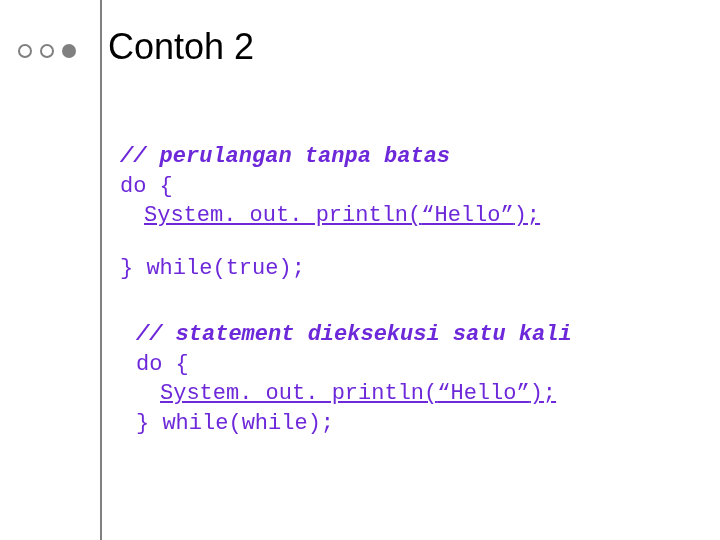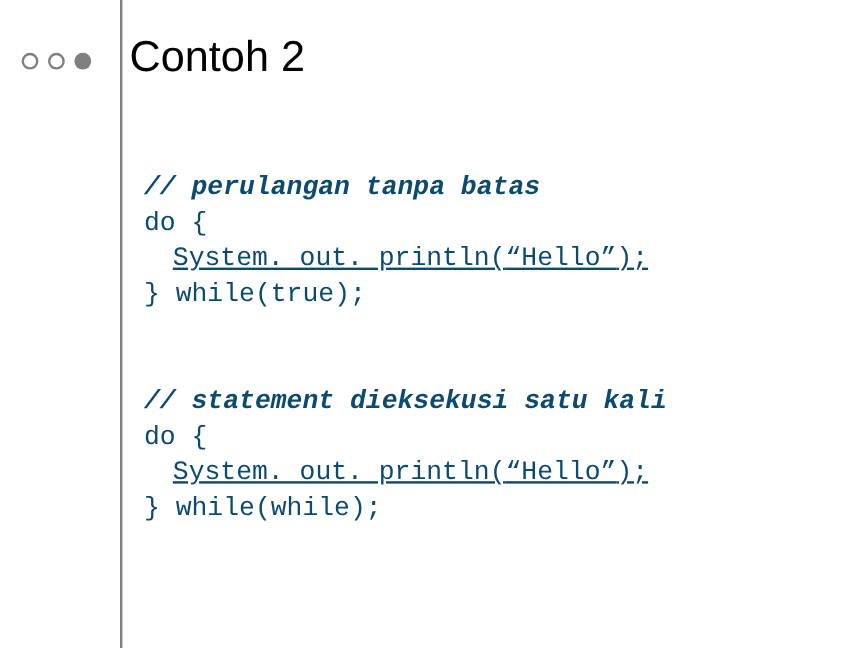"// perulangan tanpa batas" .code-block { color: #0c4a6e -> #6d28d9 }
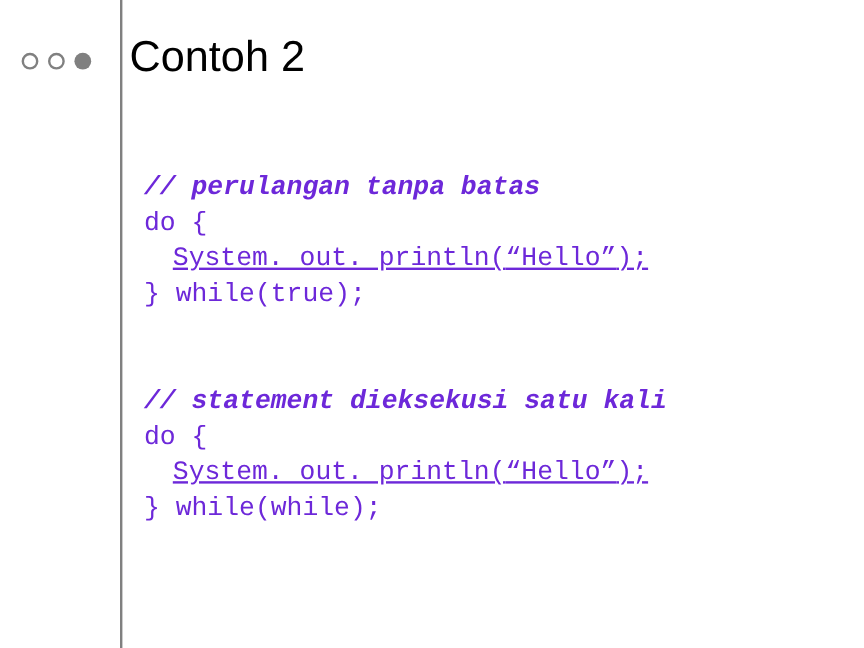"} while(true);" div { margin-top: 0 -> 23px }
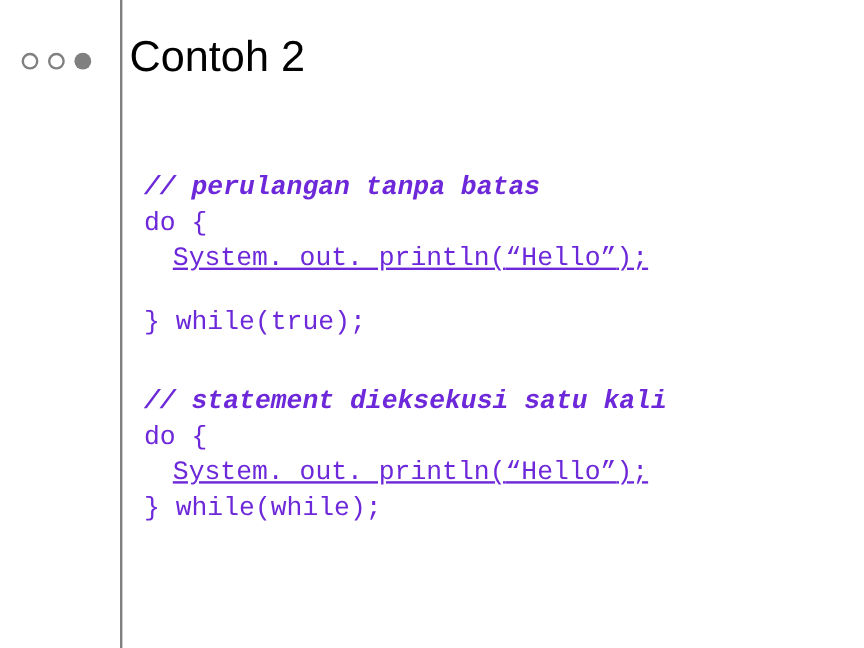"// statement dieksekusi satu kali" .block2 { margin-left: none -> 16px }
